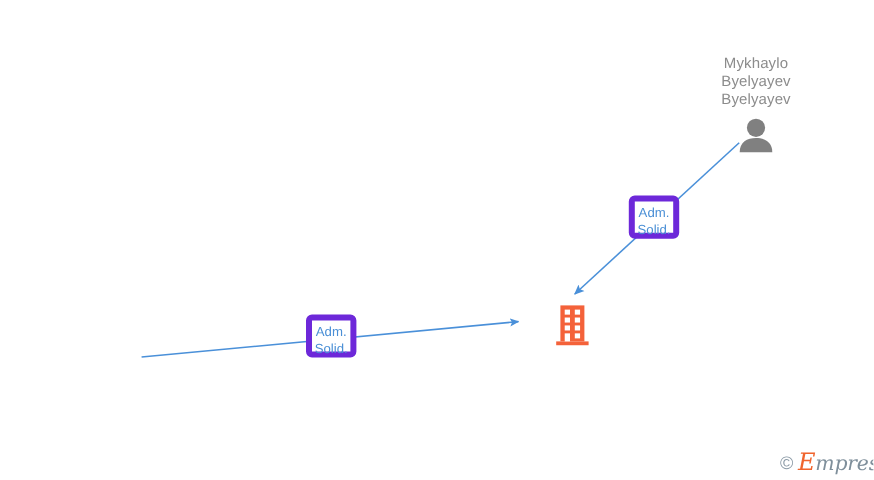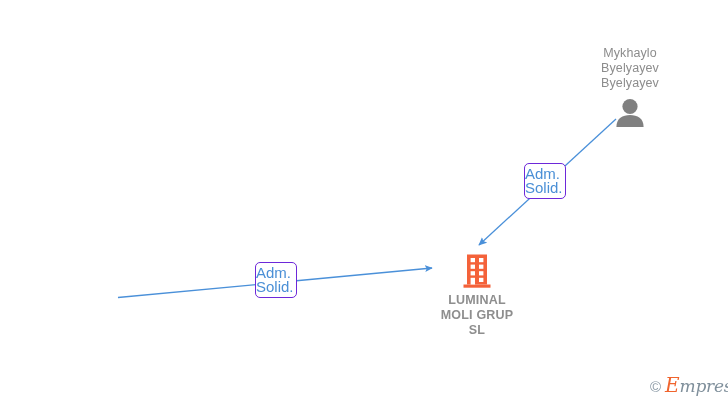"Adm." .edge-label { border: 1px solid #6d28d9 -> 5px solid #6d28d9; font-size: 15px -> 11px; text-align: none -> center }
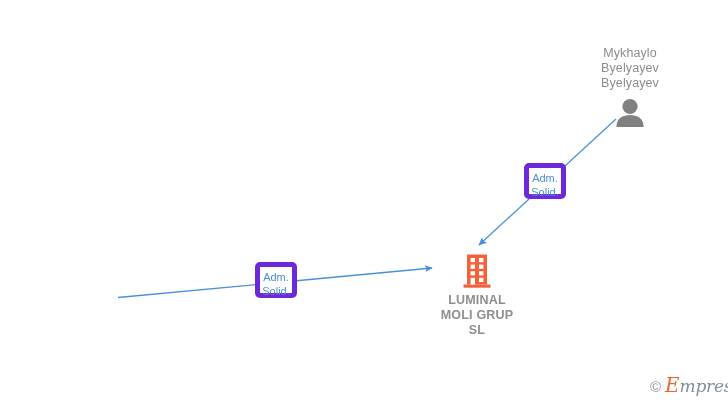"LUMINAL" div.node-label { html: <div>LUMINAL MOLI GRUP SL</div> -> none }
